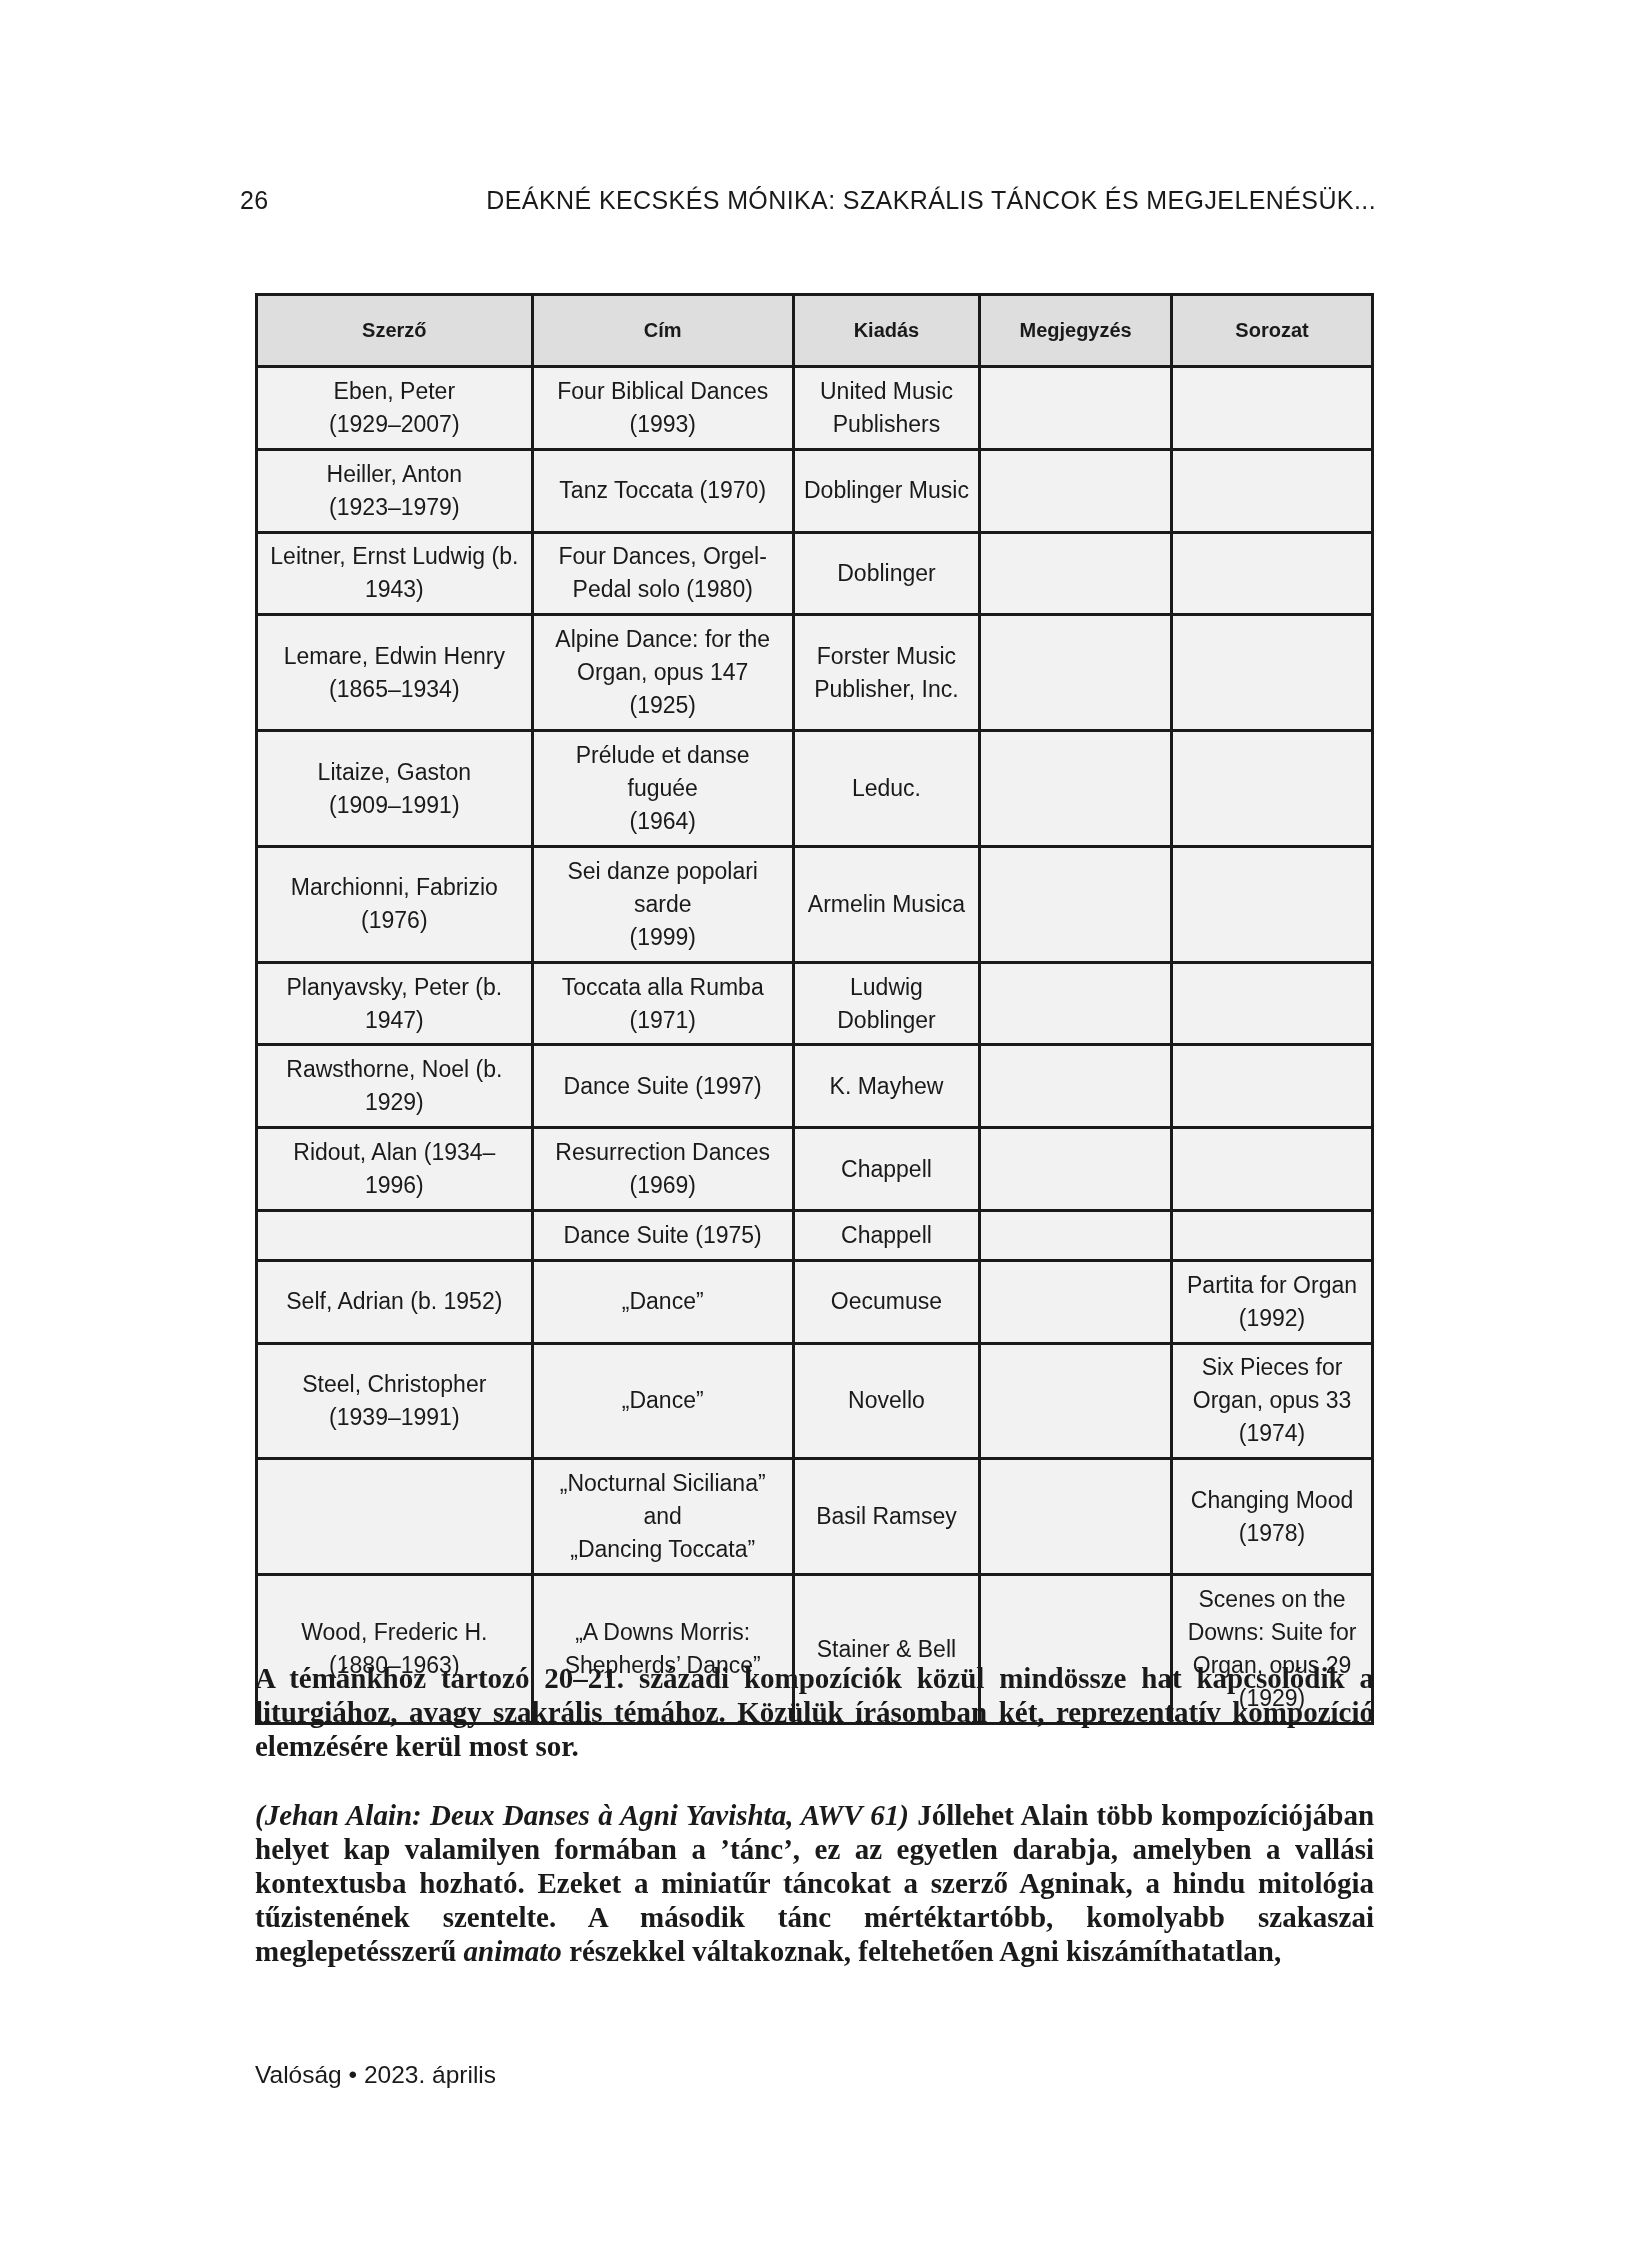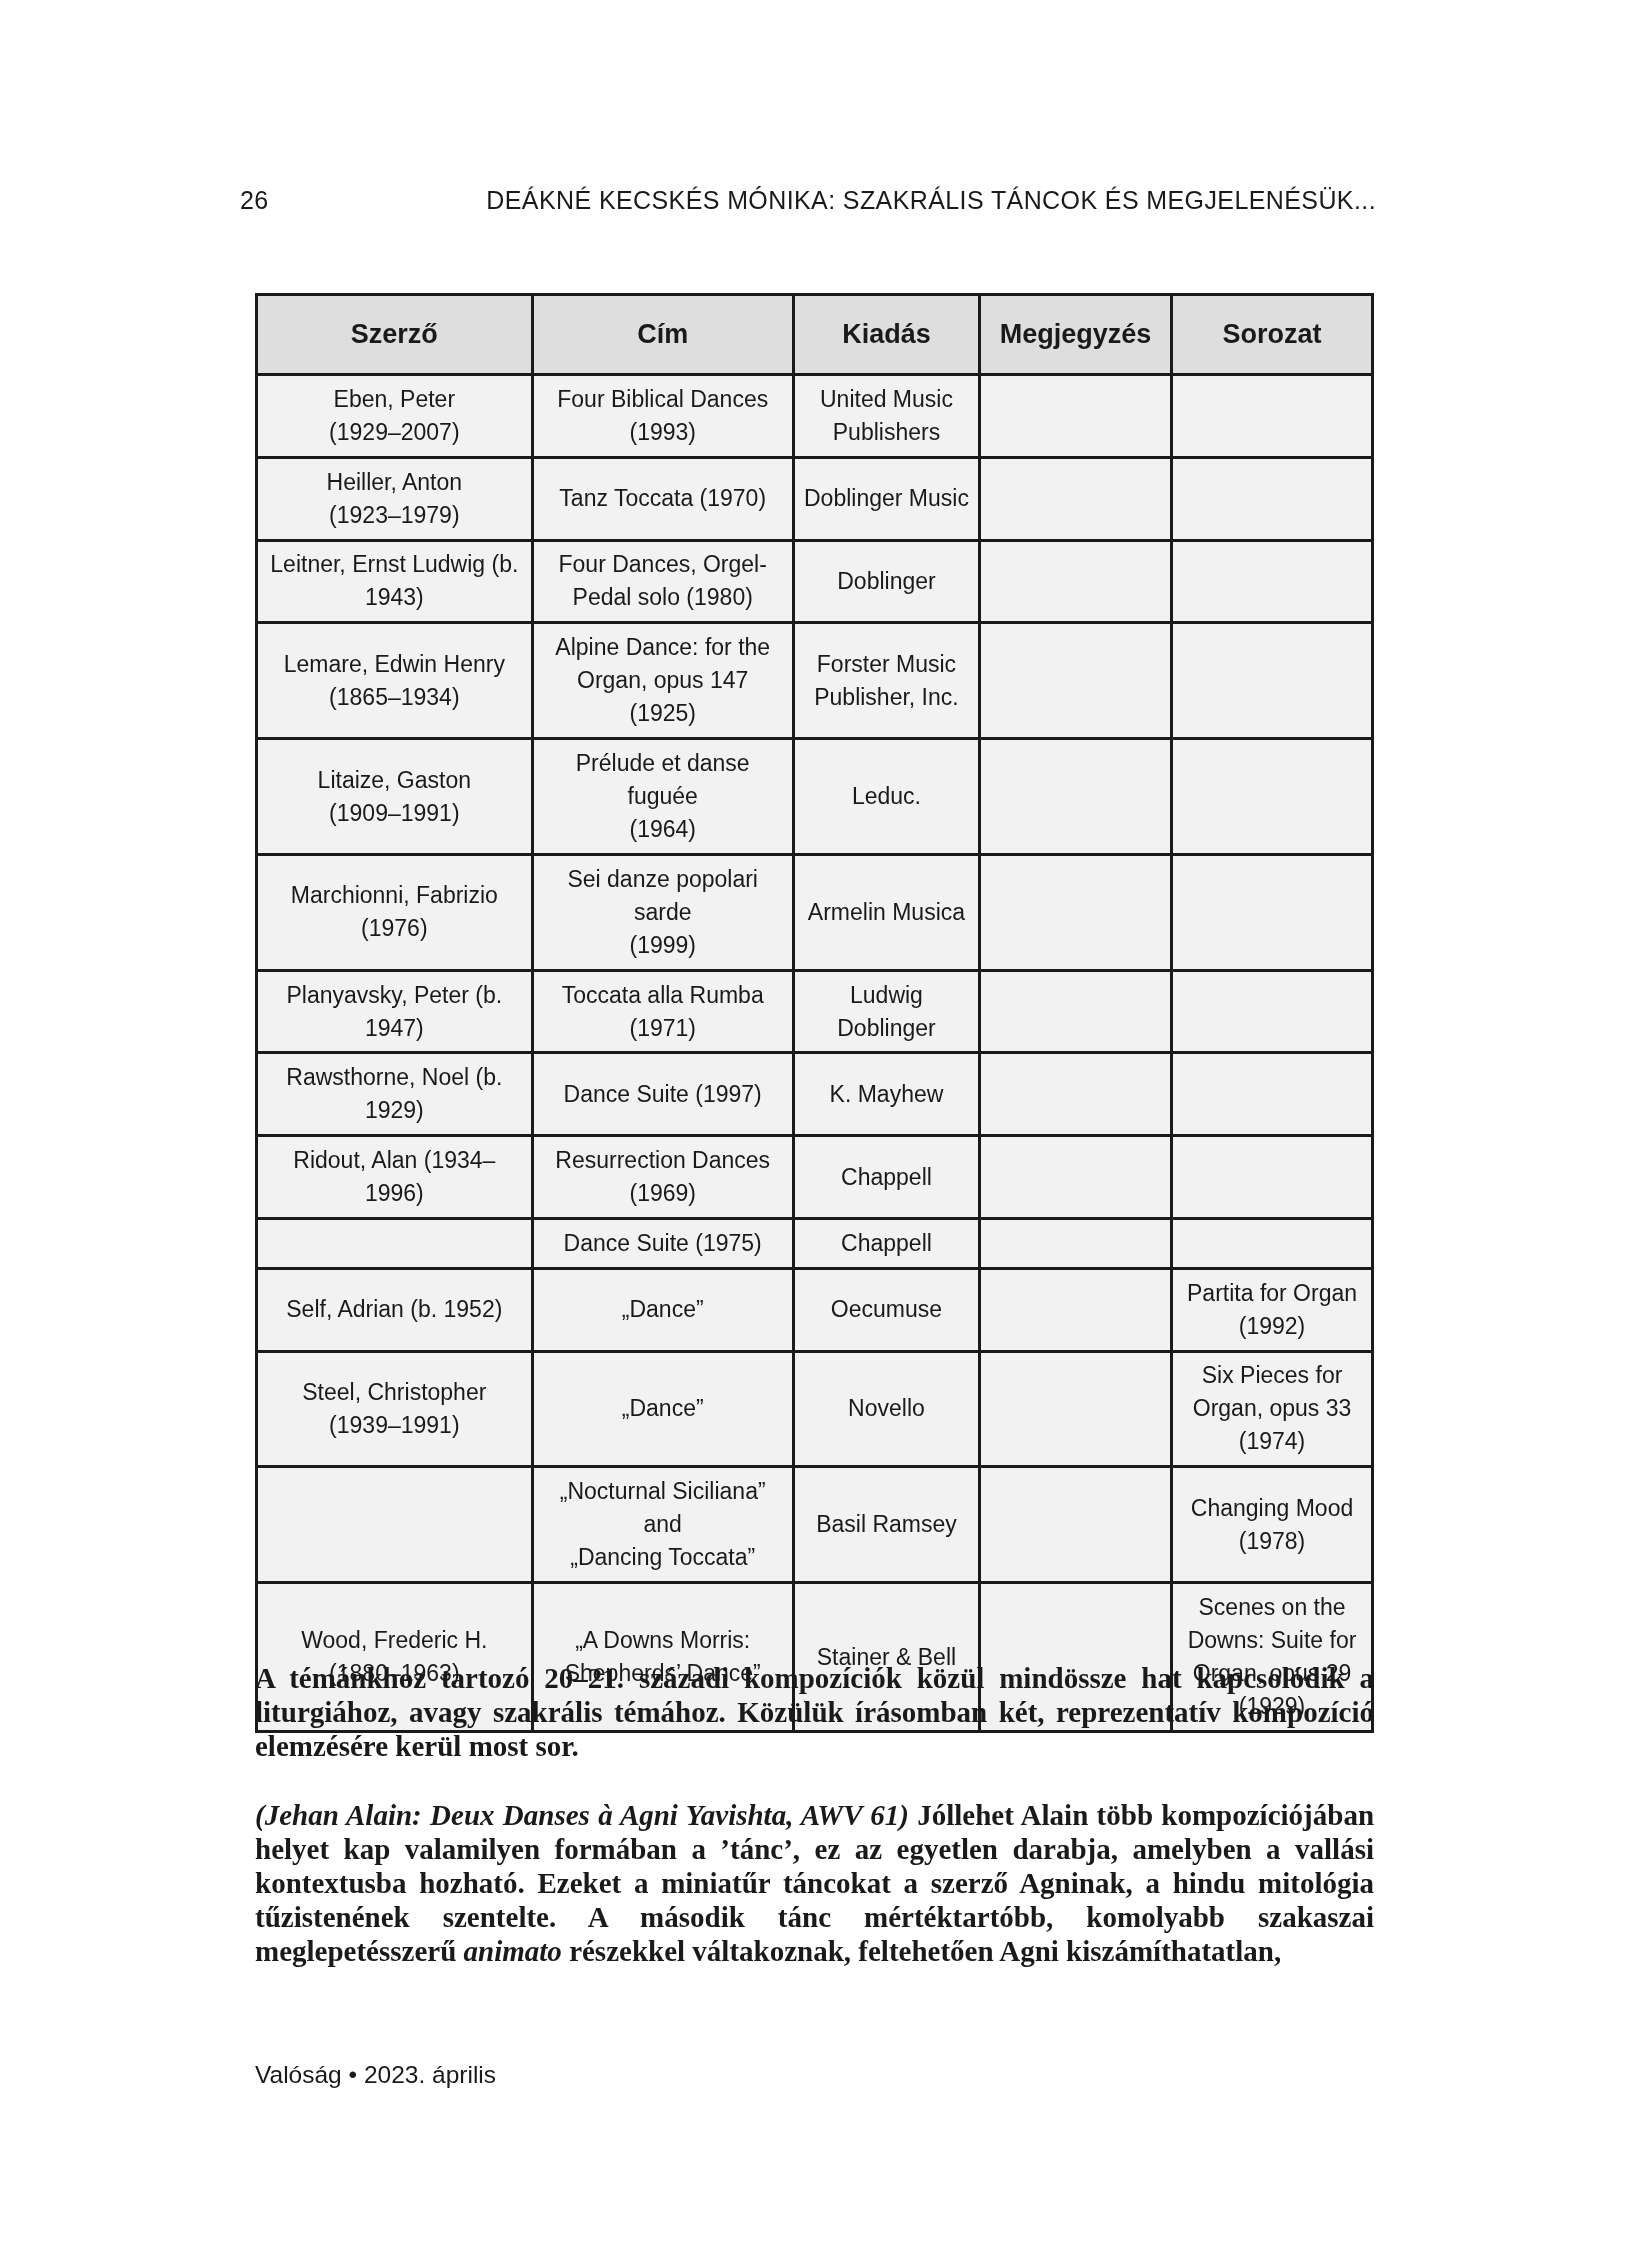"Szerző" .works-table th { font-size: 27px -> 20px }
